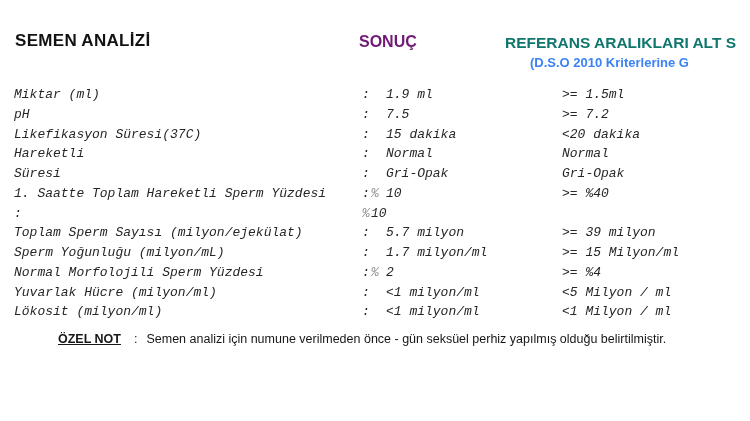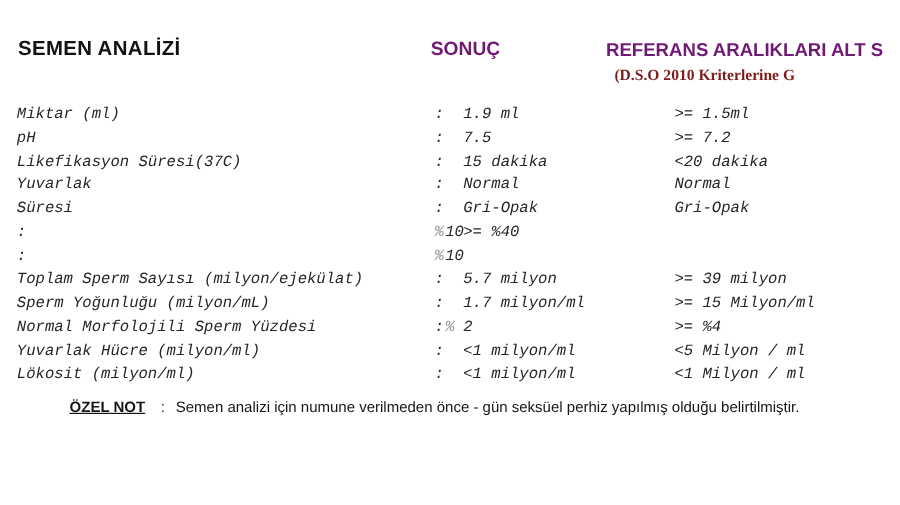"REFERANS ARALIKLARI ALT S" .reference-header { color: #701a75 -> #0f766e }
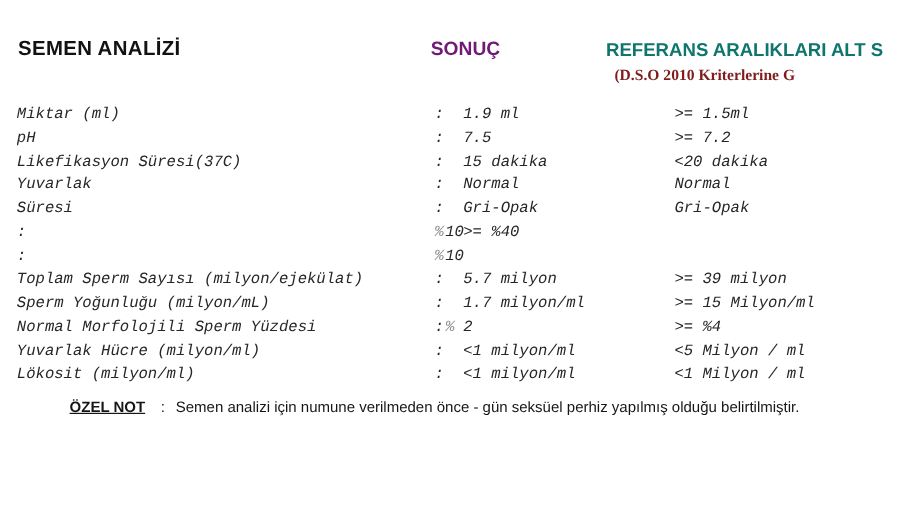"(D.S.O 2010 Kriterlerine G" .reference-subheader { color: #7f1d1d -> #3b82f6; font-family: Liberation Serif, serif -> Liberation Sans, sans-serif; left: 512px -> 530px }
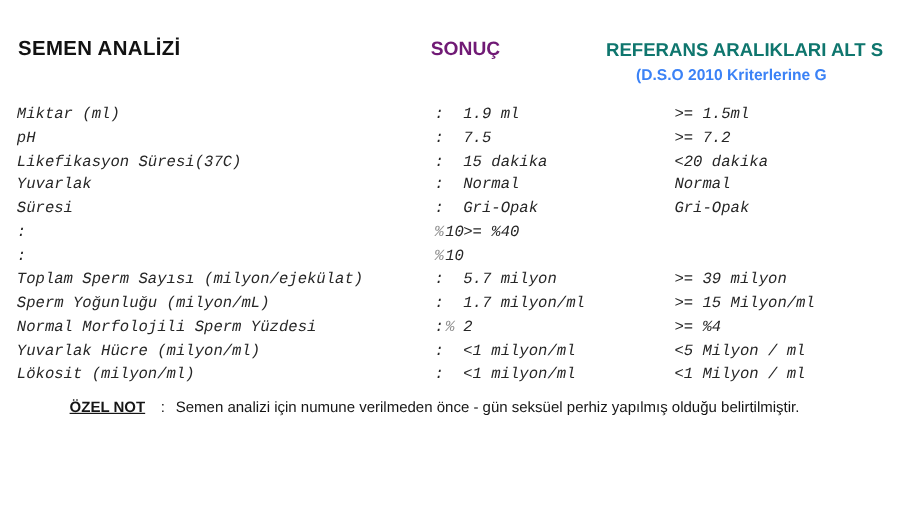"Yuvarlak" span.param { text: Yuvarlak -> Hareketli }
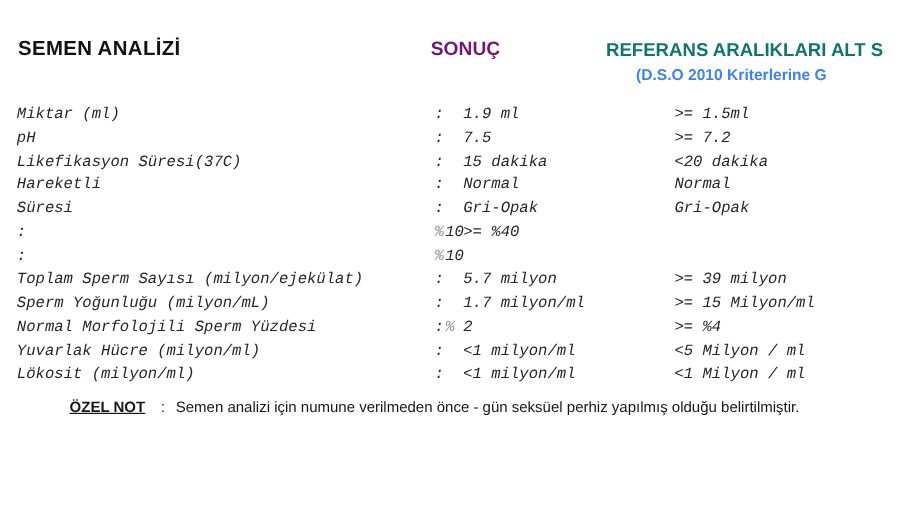"1. Saatte Toplam Hareketli Sperm" span.param { html: none -> <span>1. Saatte Toplam Hareketli Sperm Yüzdesi</span> }
